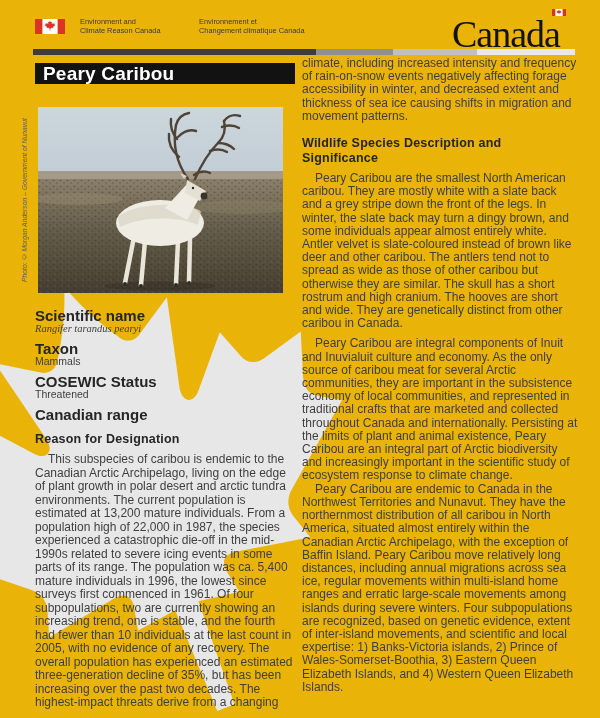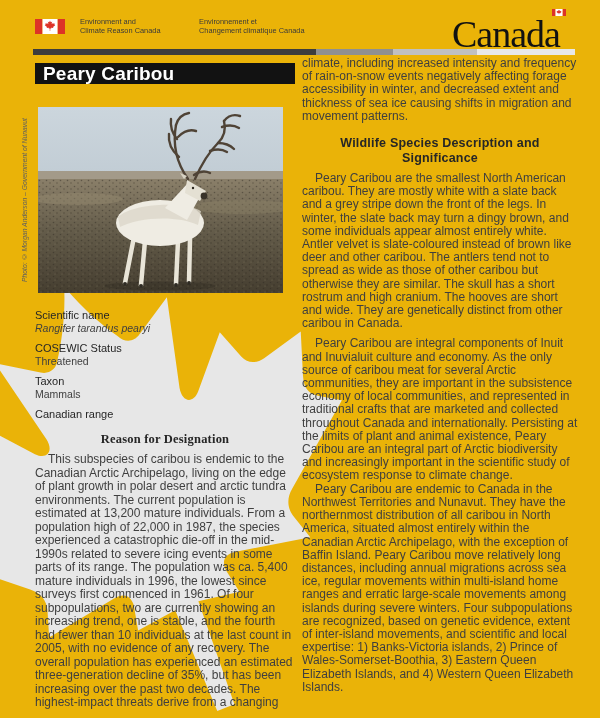"Wildlife Species Description and" .sec-heading { text-align: center -> none }
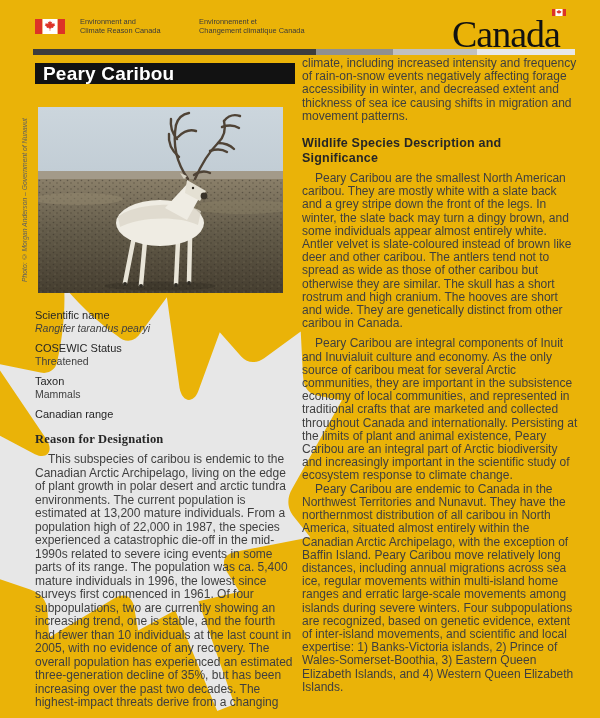"Scientific name" .info-label { font-size: 11px -> 15px; font-weight: normal -> bold }
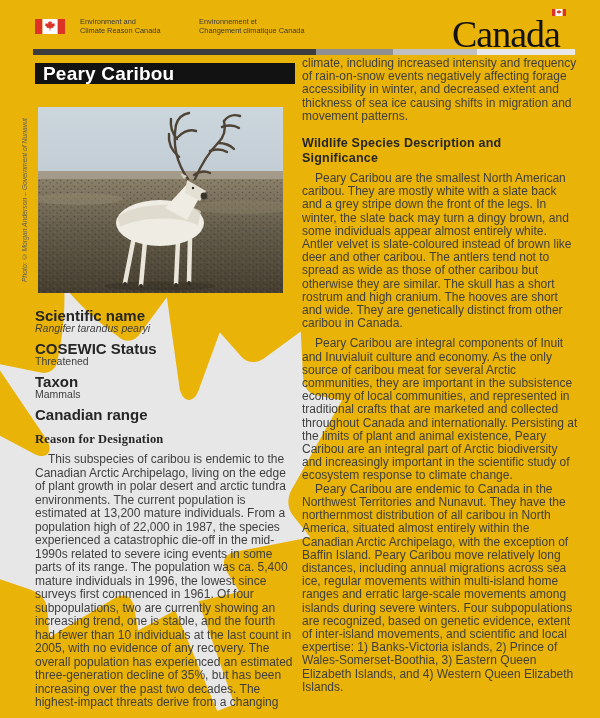"Rangifer tarandus pearyi" .italic { font-family: none -> Liberation Serif, serif }
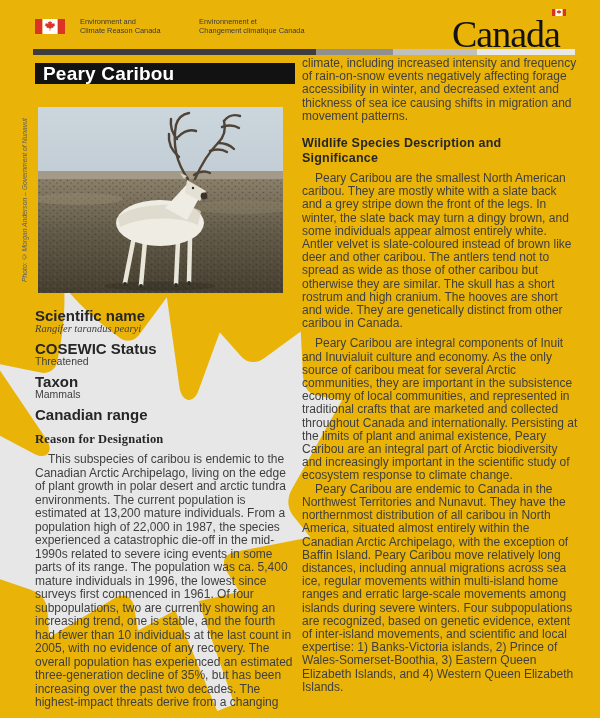"COSEWIC Status" div.info-entry { order: before "Taxon" -> after "Taxon" }
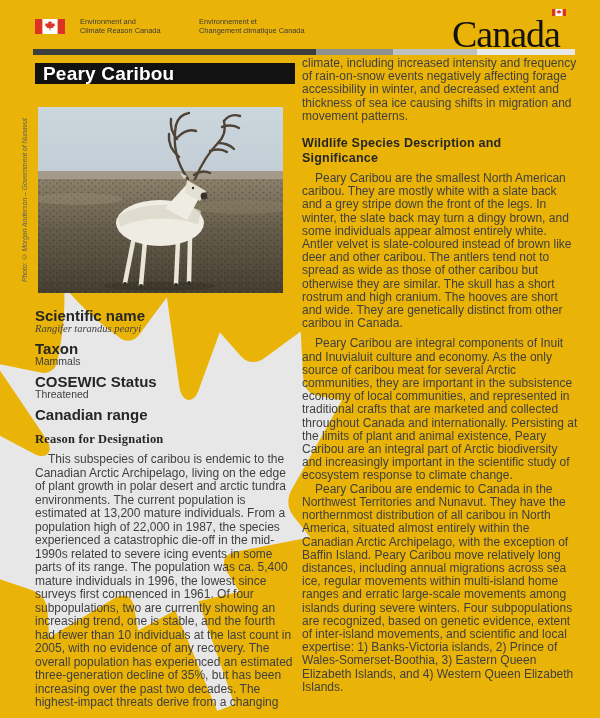"Reason for Designation" .reason-head { font-family: Liberation Serif, serif -> none }
